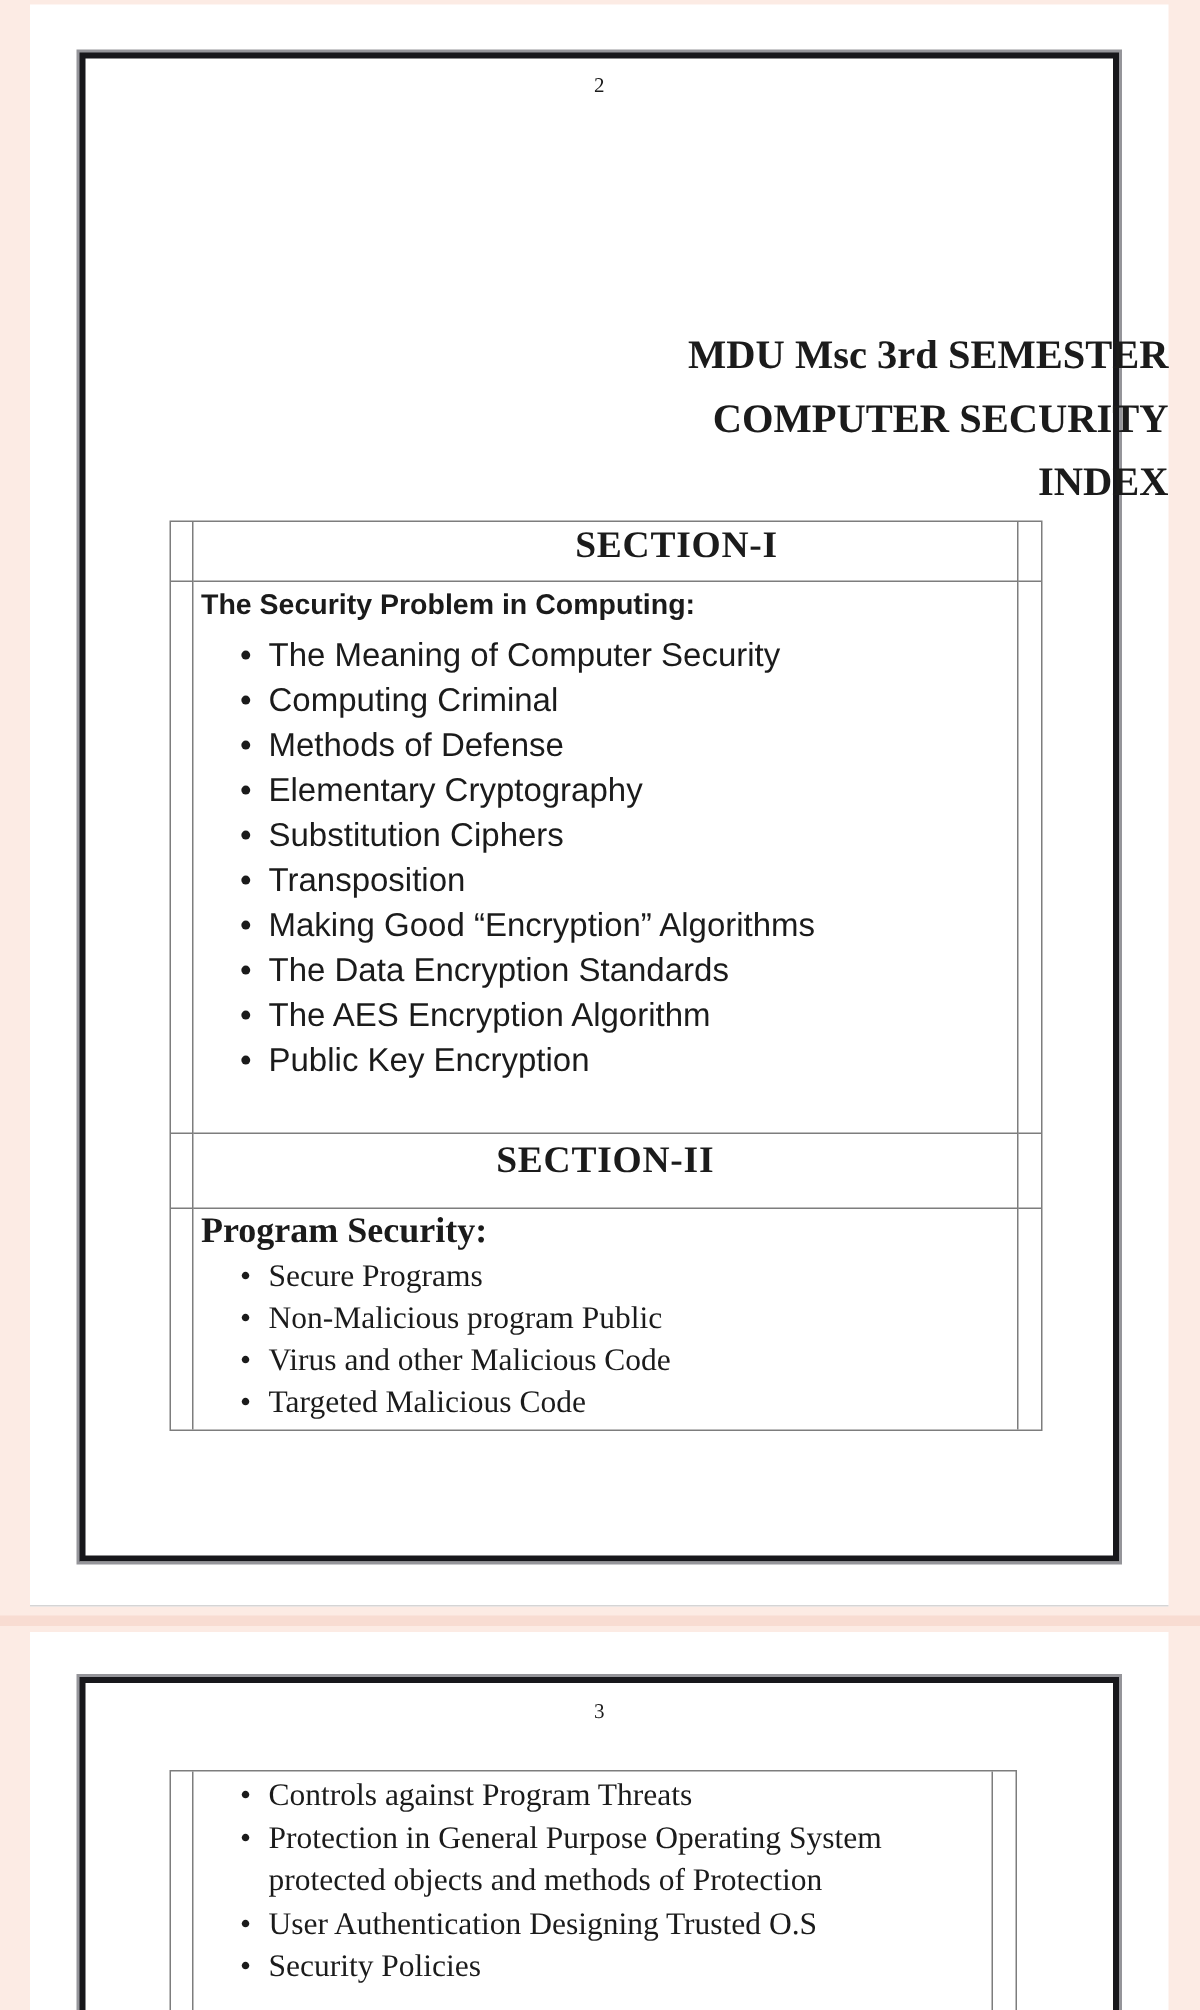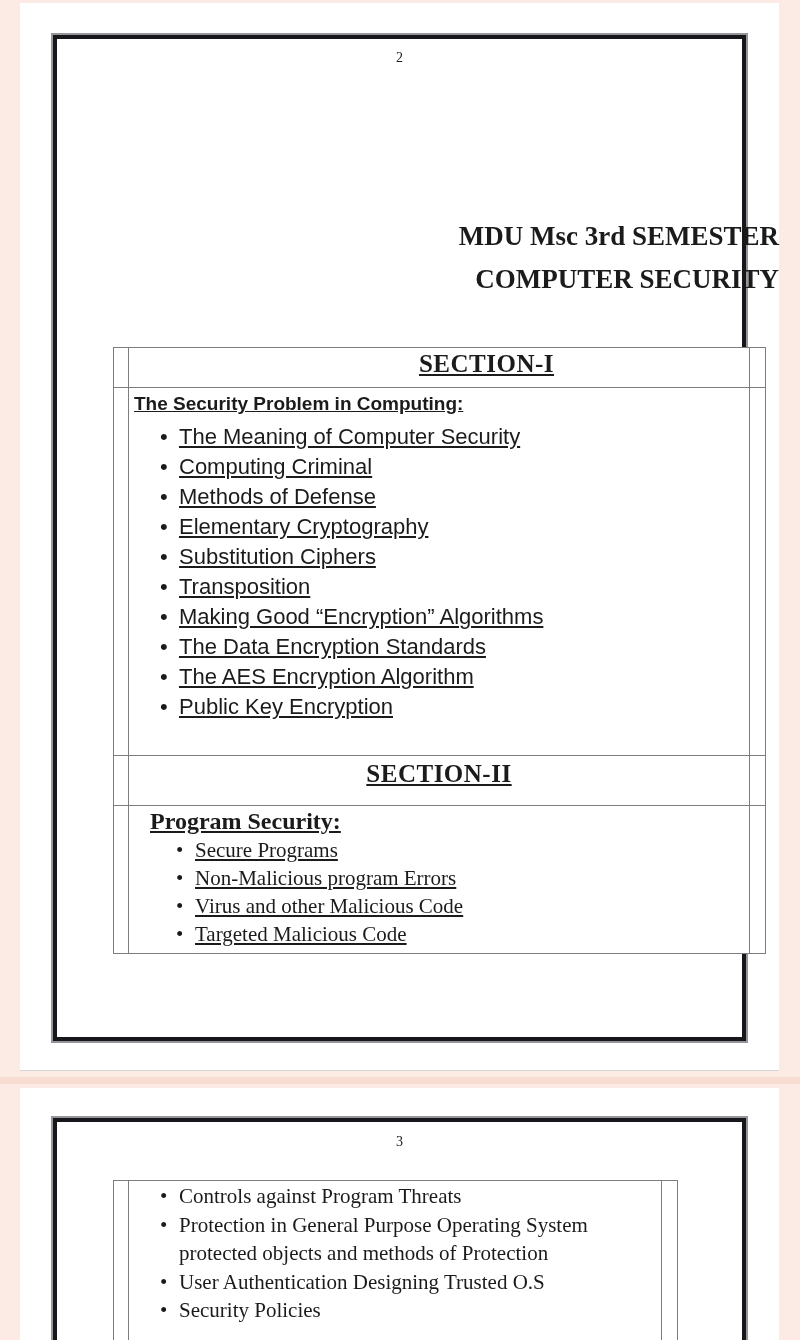"INDEX" div { html: none -> <div>INDEX</div> }
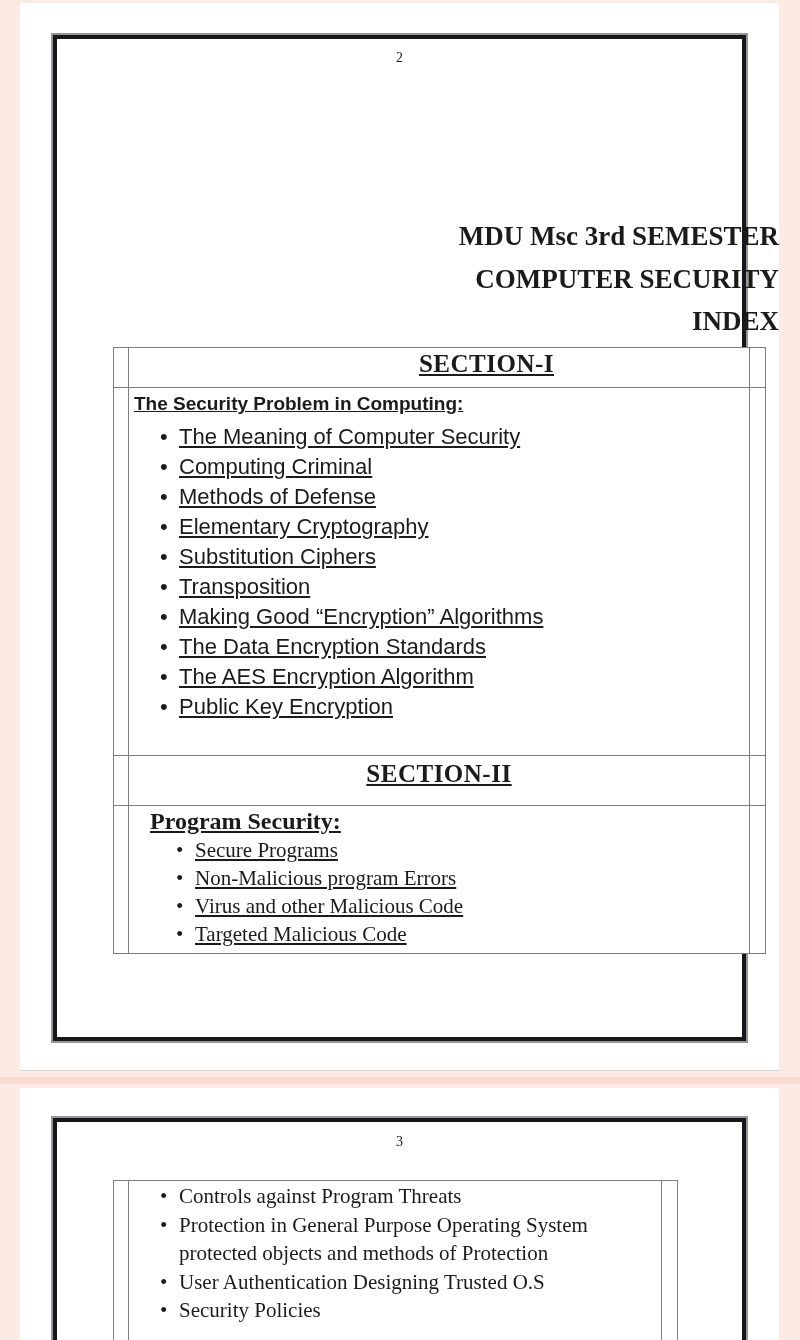"SECTION-I" .page2 .tbl { text-decoration: underline -> none; width: 653px -> 582px }
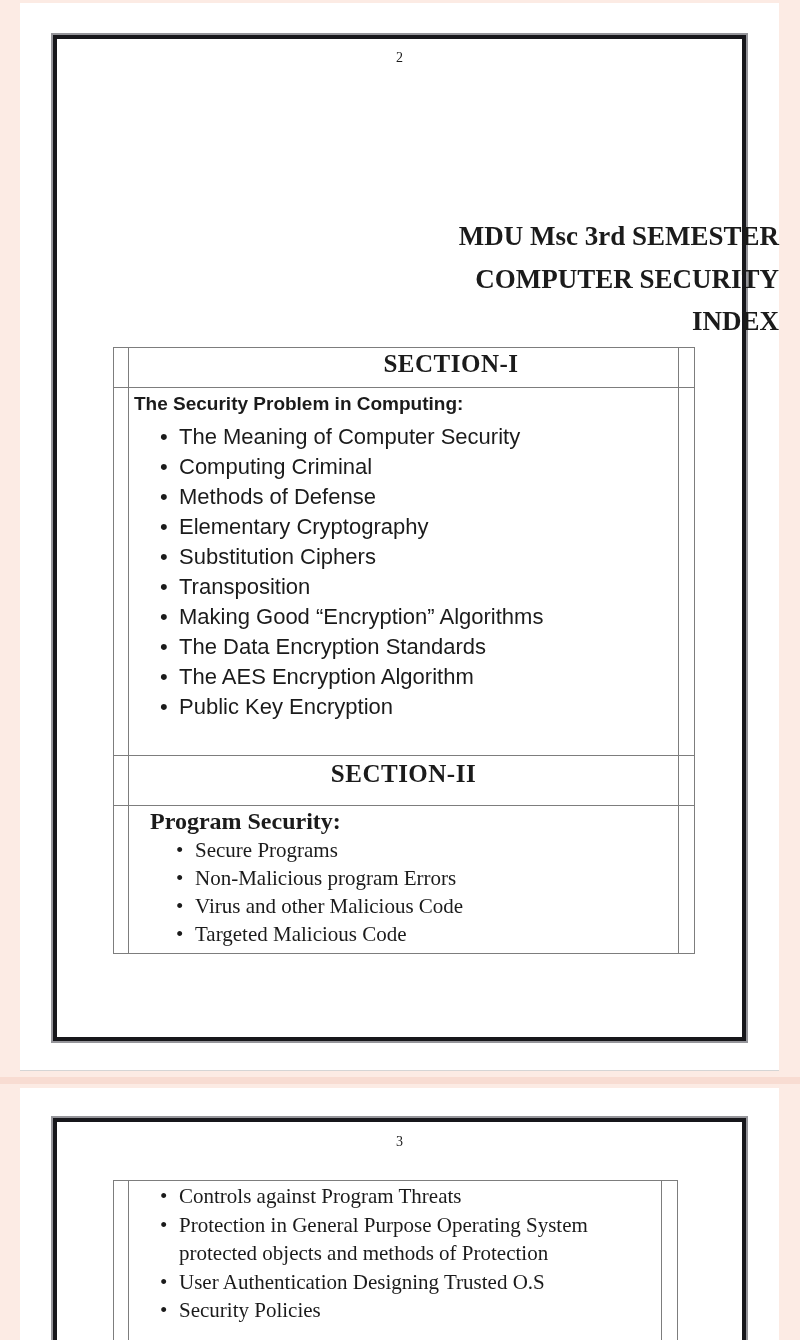"Program Security:" .p2cell { margin-left: 16px -> none }
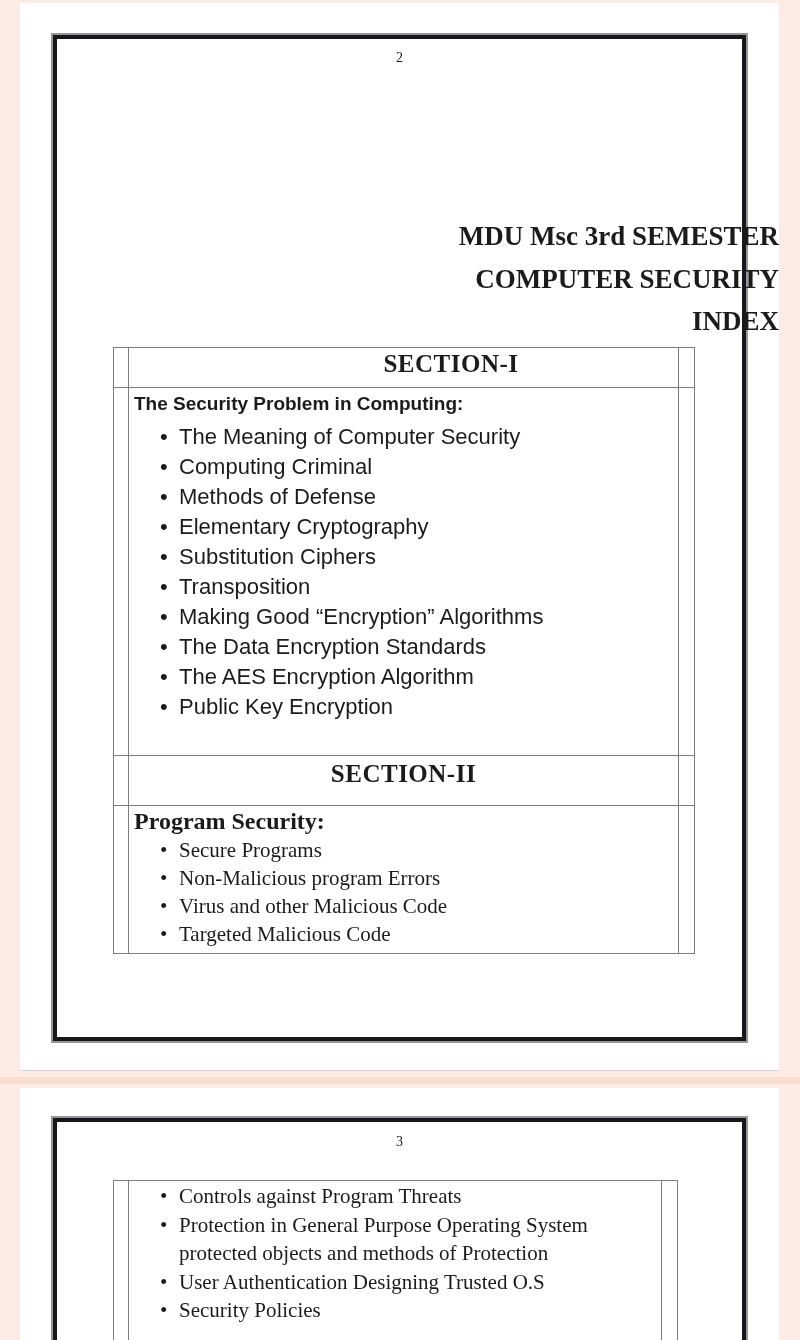"Non-Malicious program Errors" li { text: Errors -> Public }
